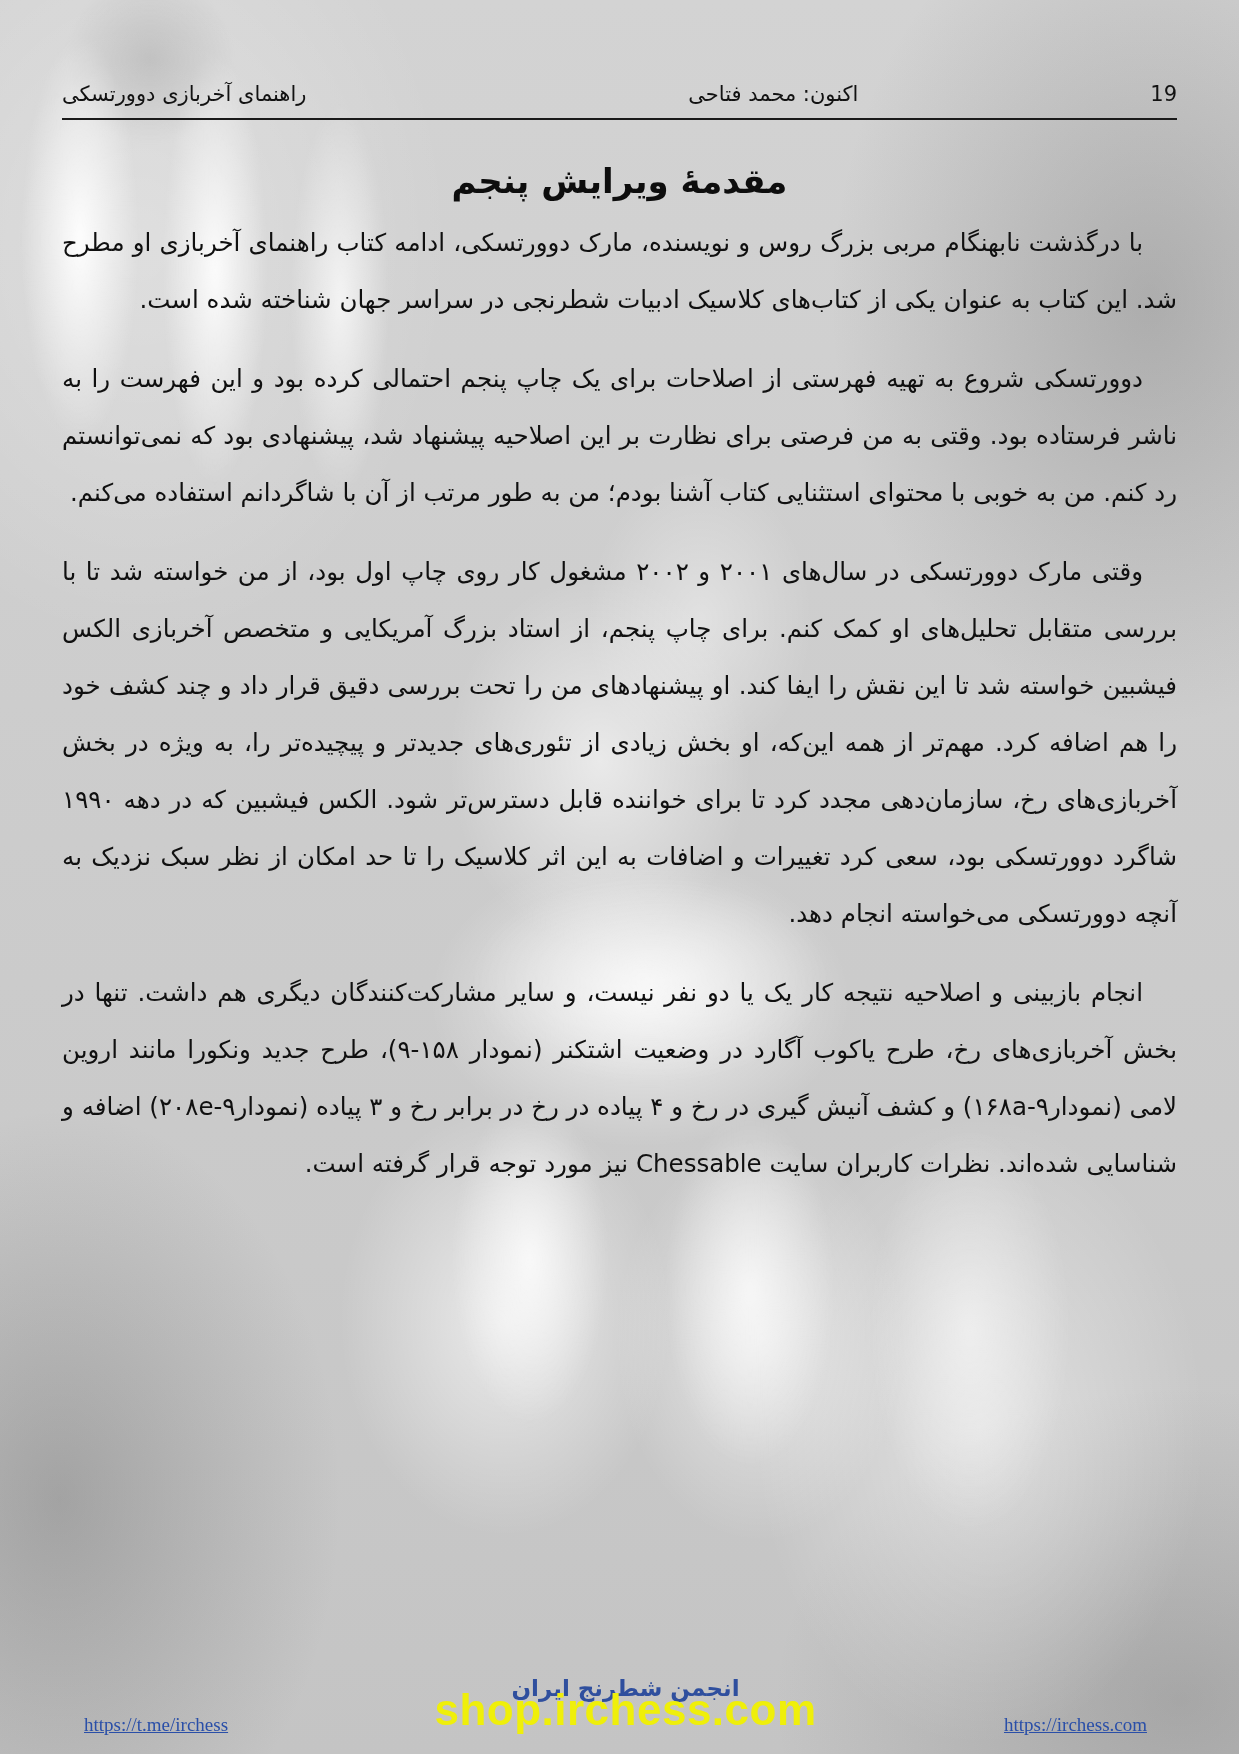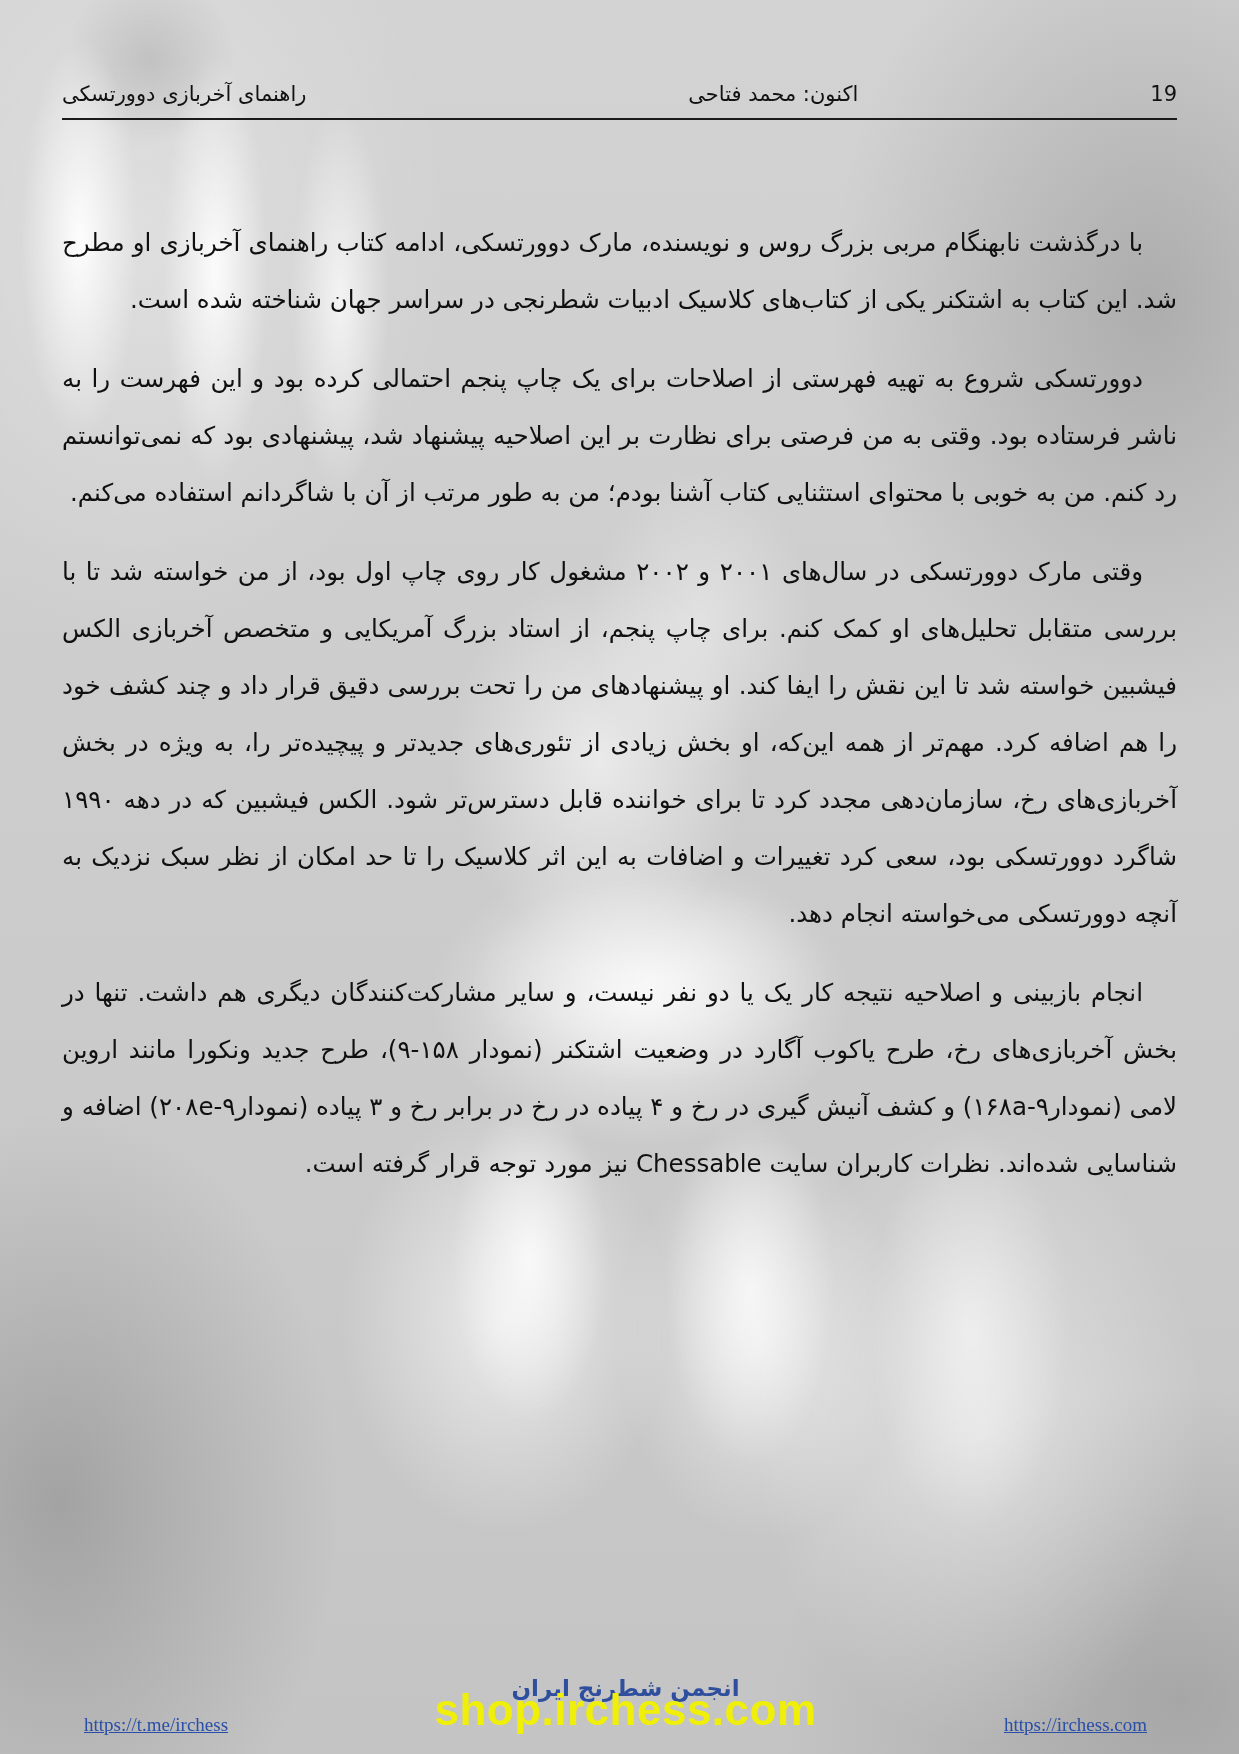"مقدمۀ ویرایش پنجم" h1.page-title { html: none -> <h1>مقدمۀ ویرایش پنجم</h1> }
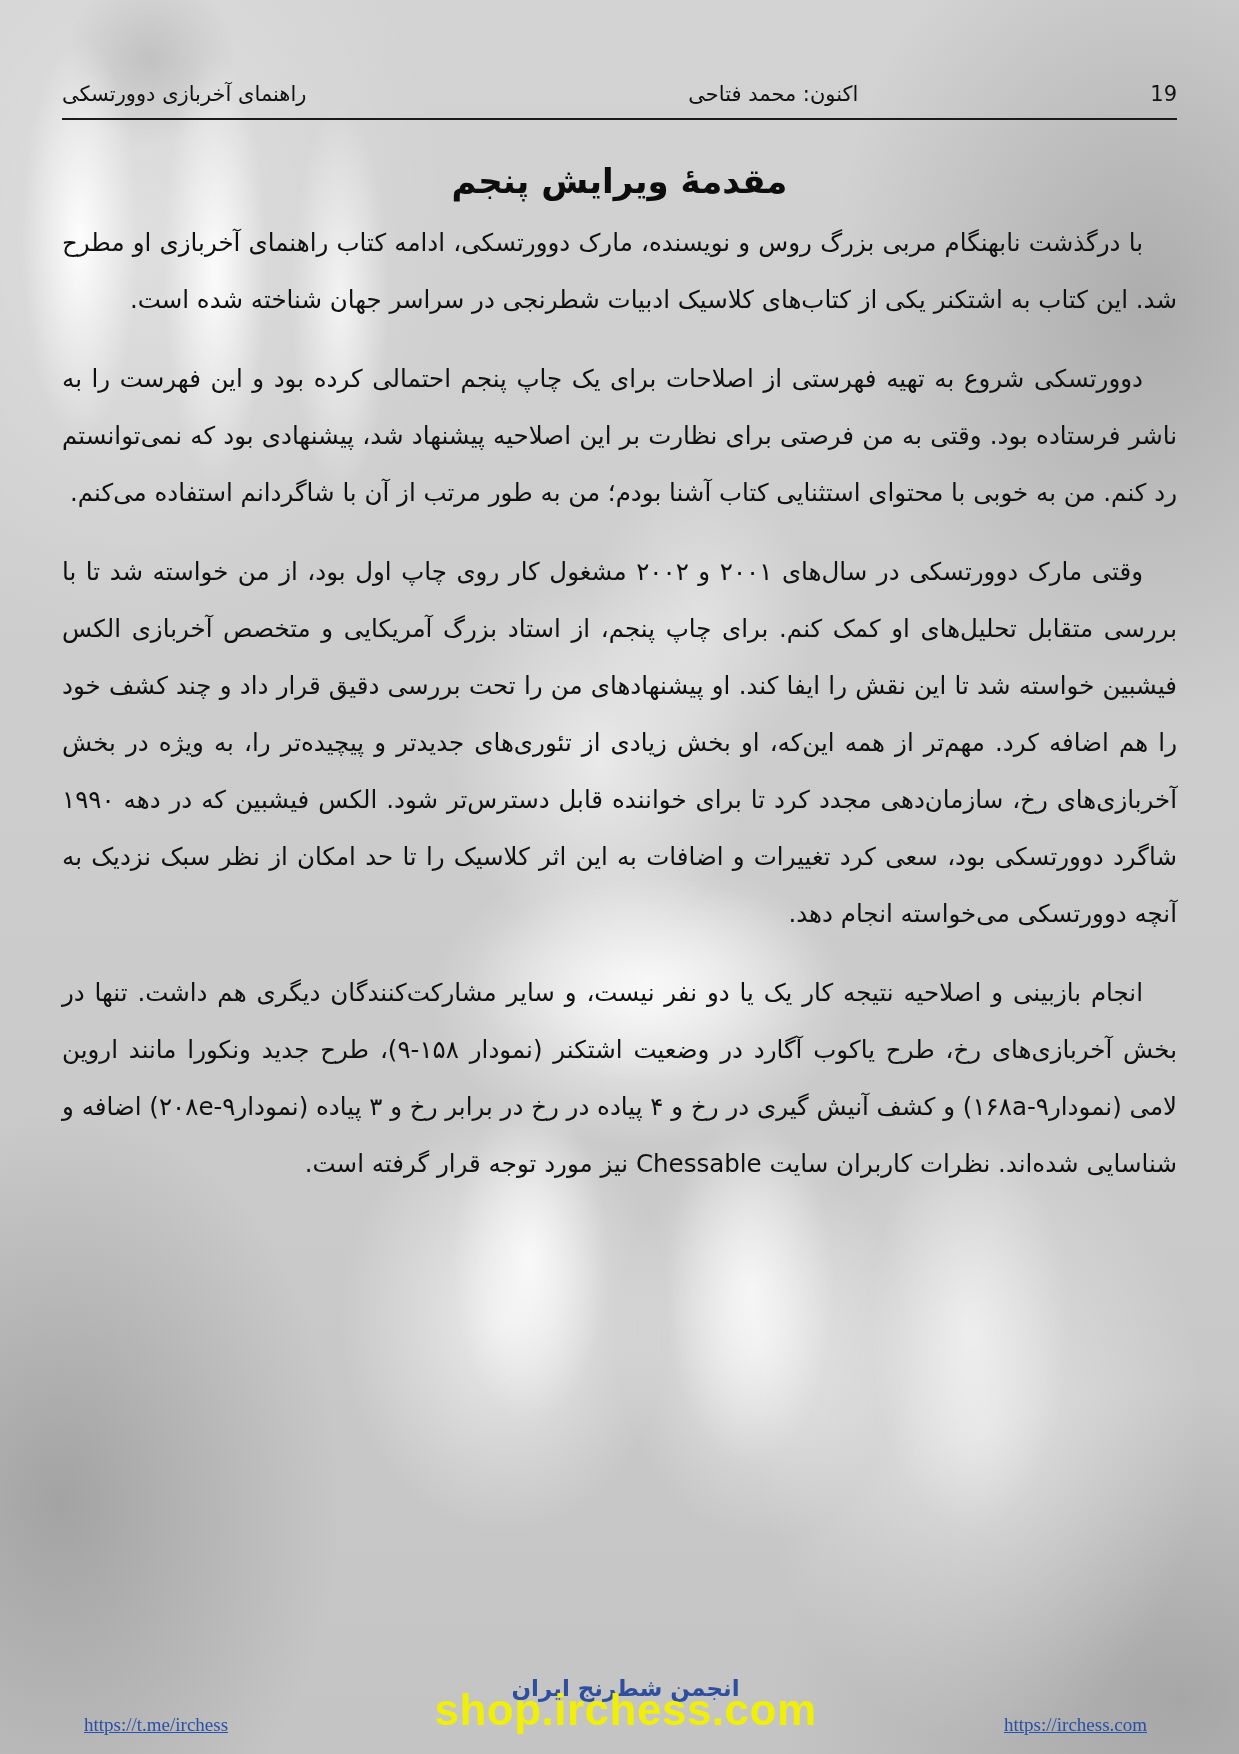"با درگذشت نابهنگام مربی بزرگ" p.para { text: اشتکنر -> عنوان }
